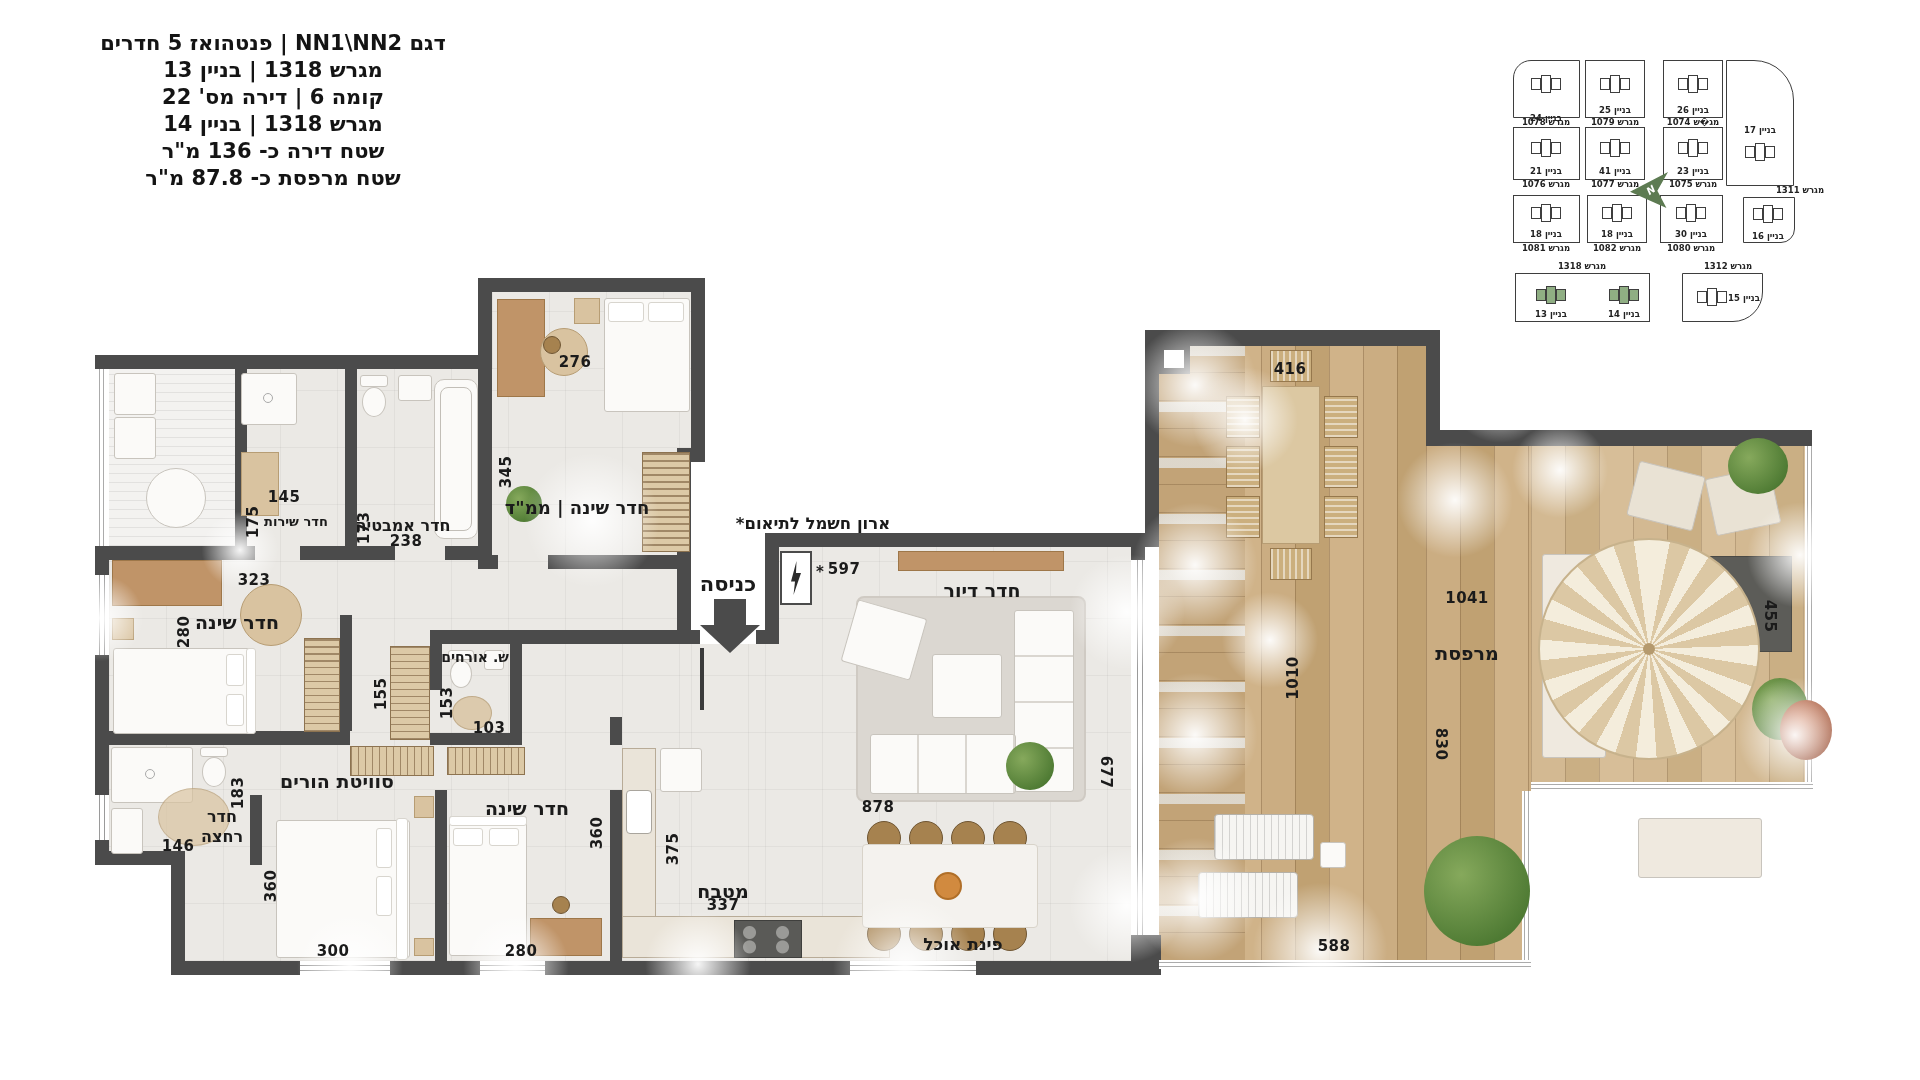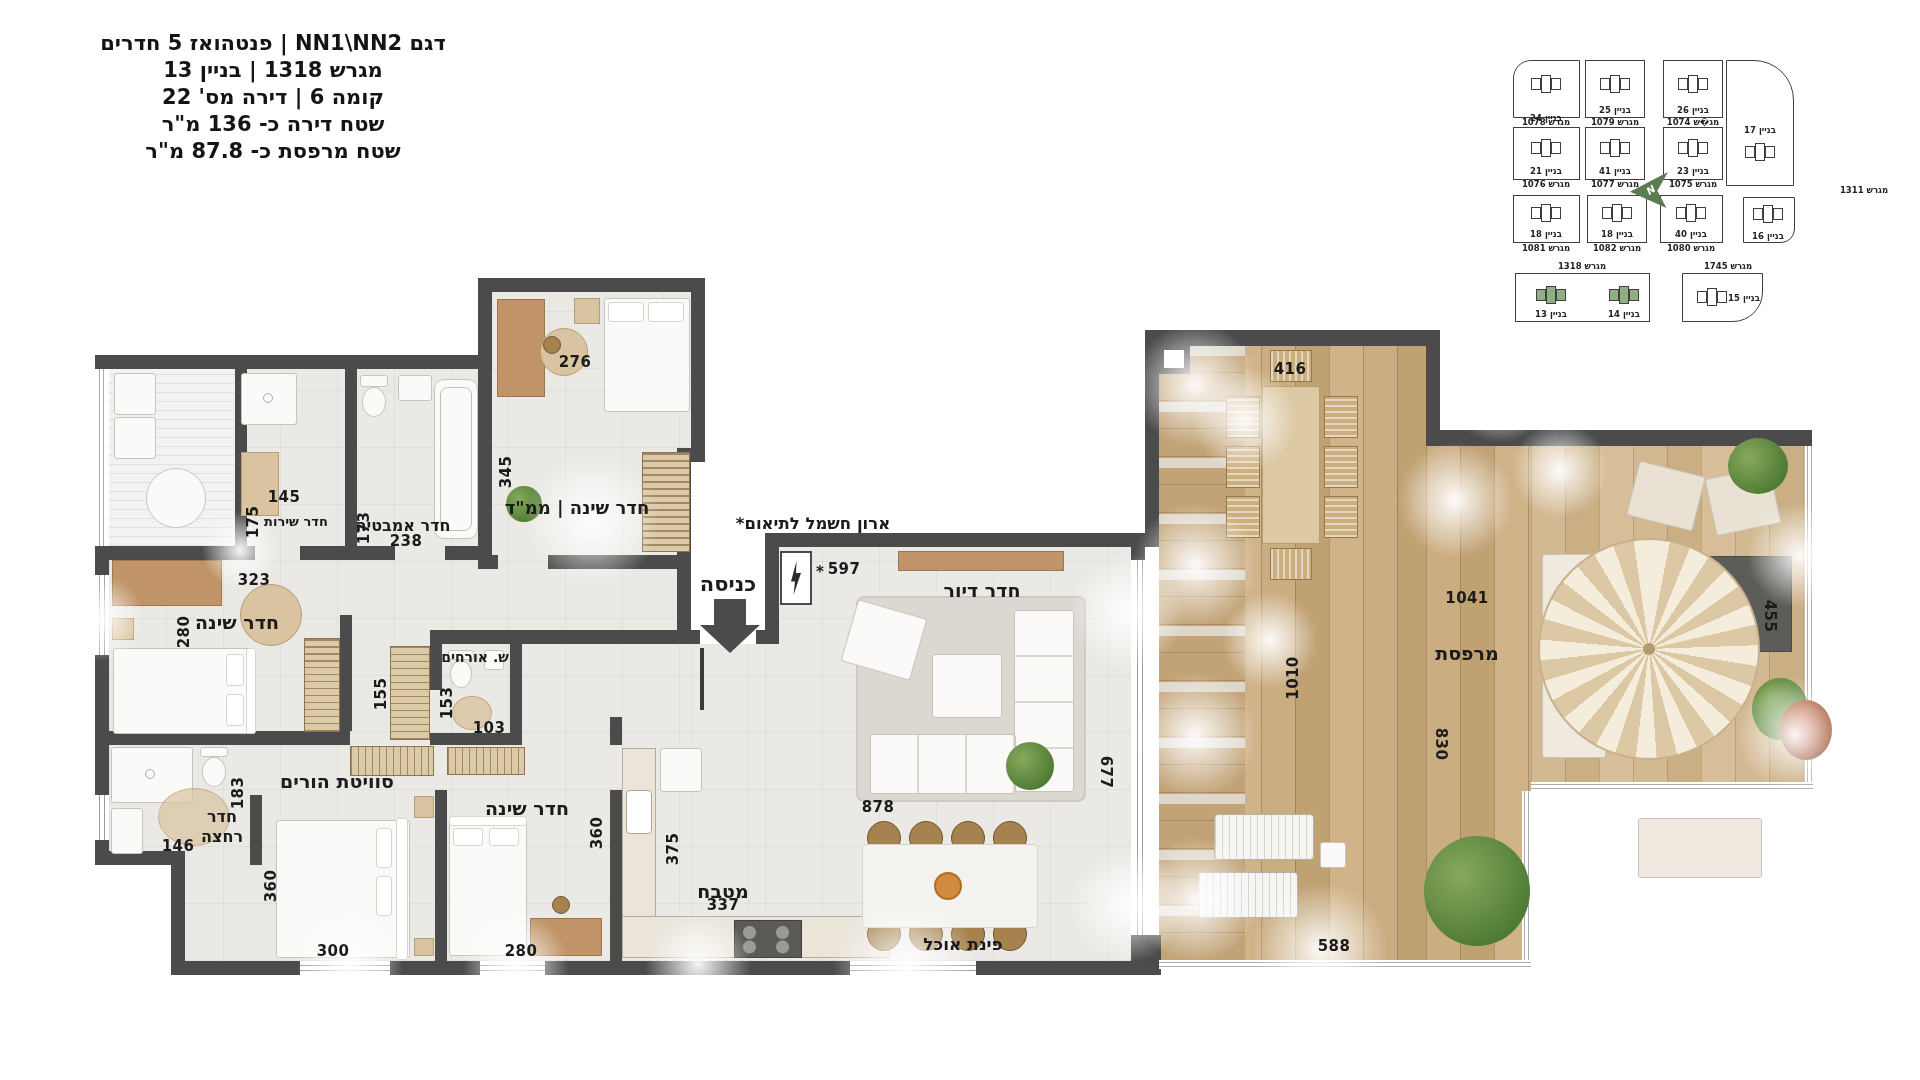"מגרש 1318 | בניין 14" div.title-line { html: none -> <div>מגרש 1318 | בניין 14</div> }
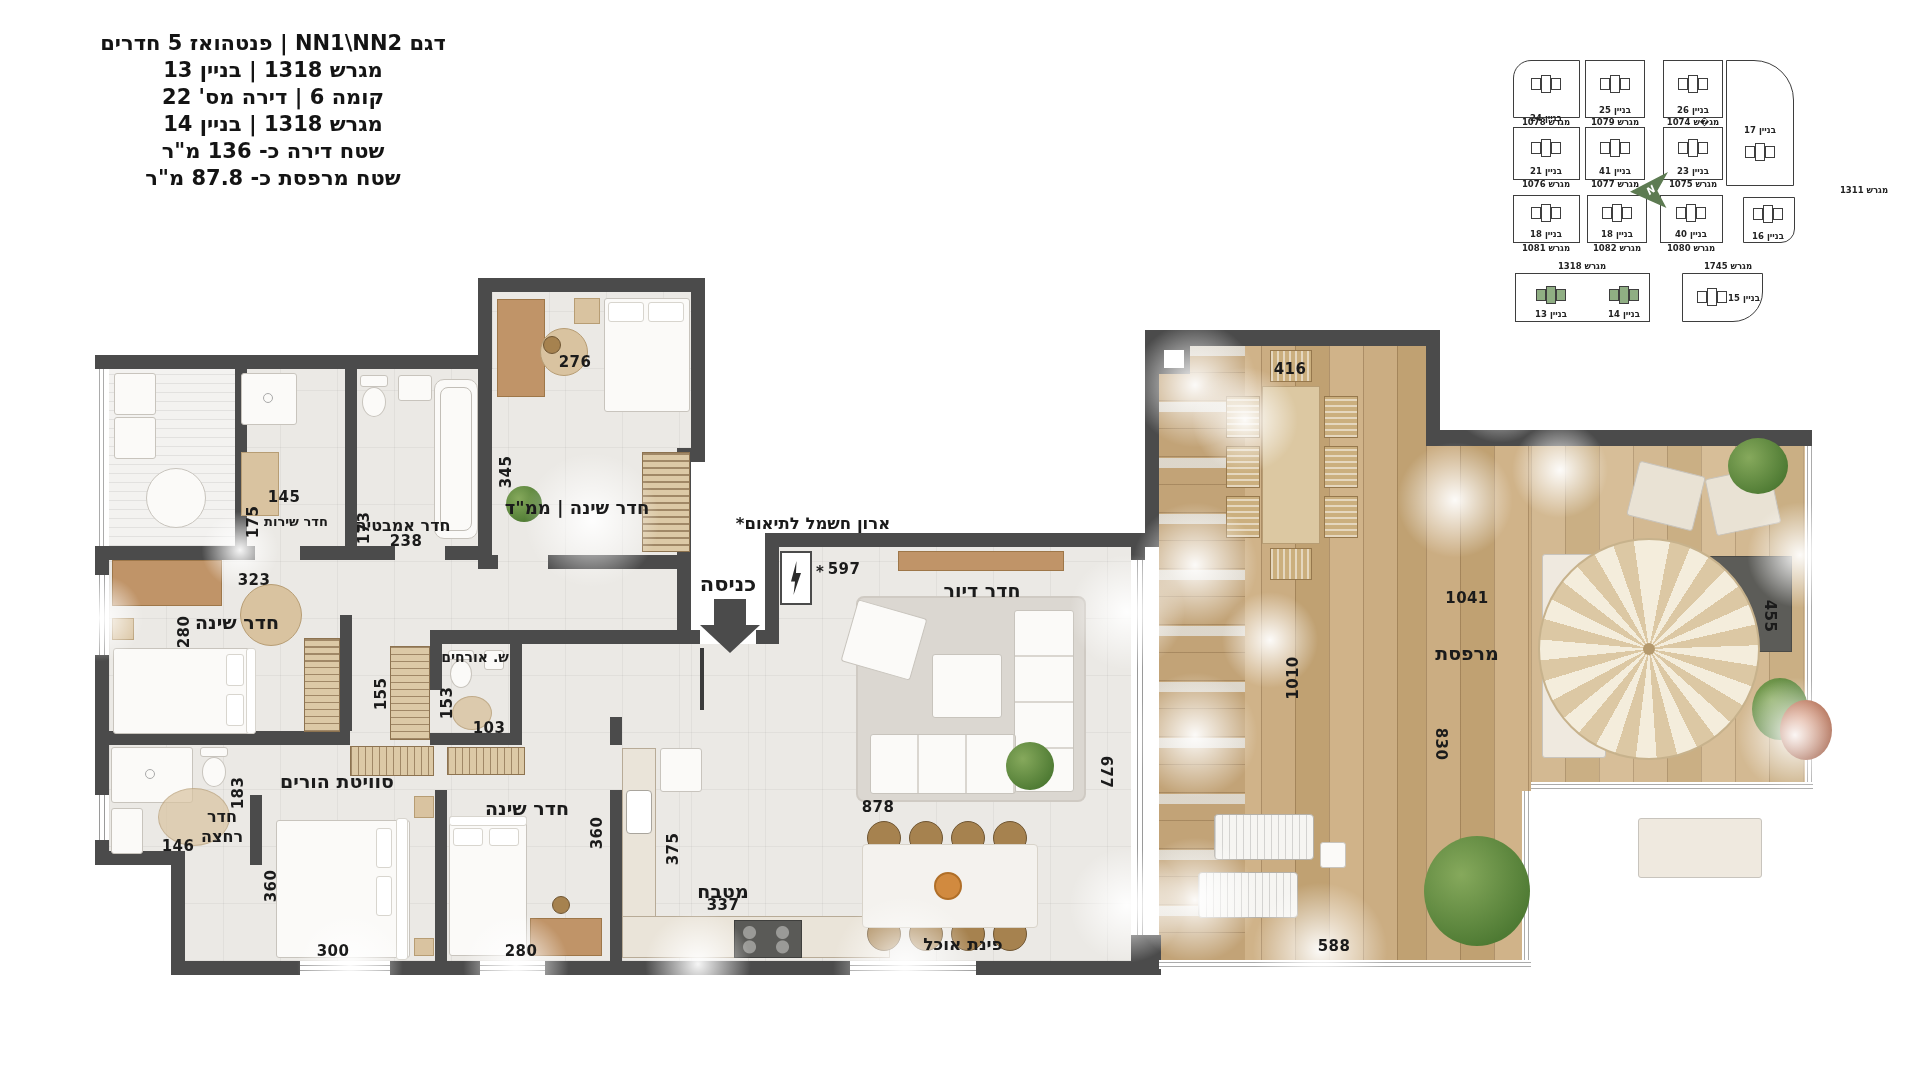"מגרש 1311" div.lbl { left: 1864px -> 1800px }
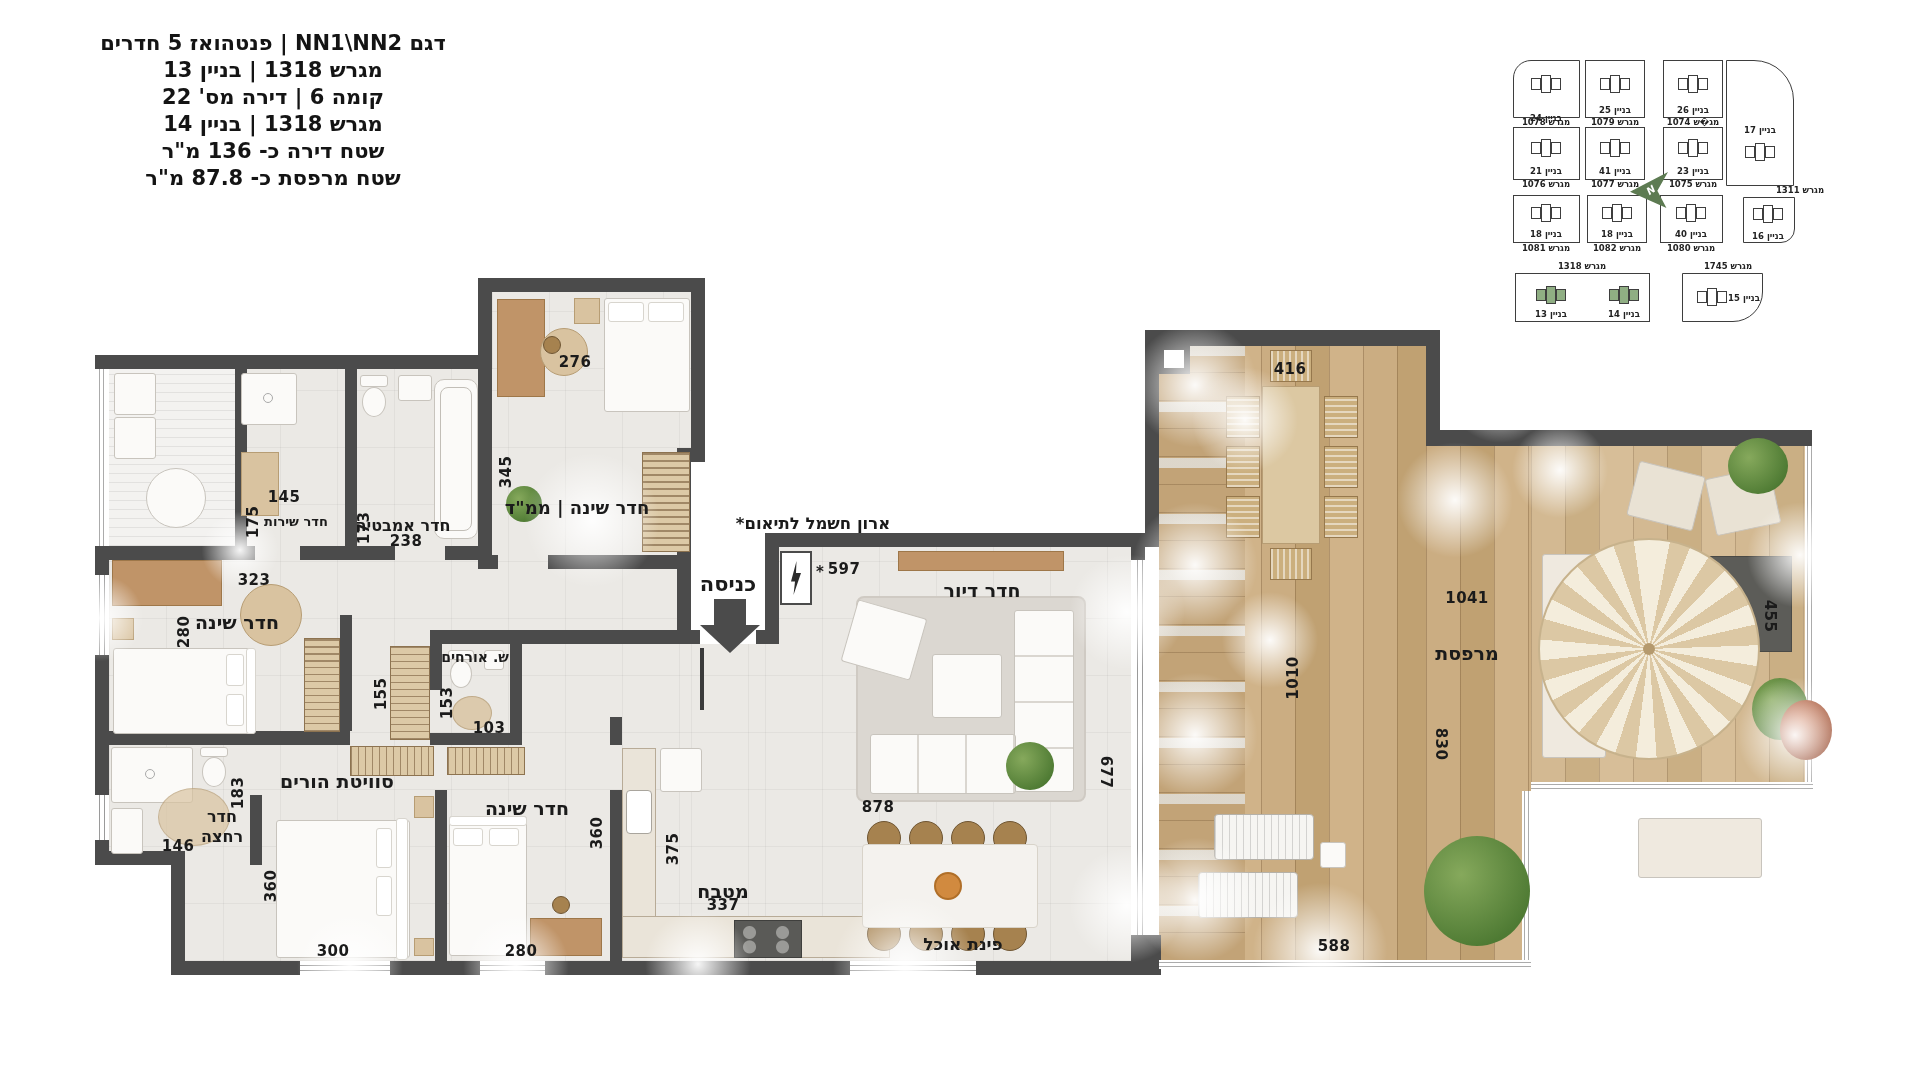"בניין 40" div.lbl { text: 40 -> 30 }
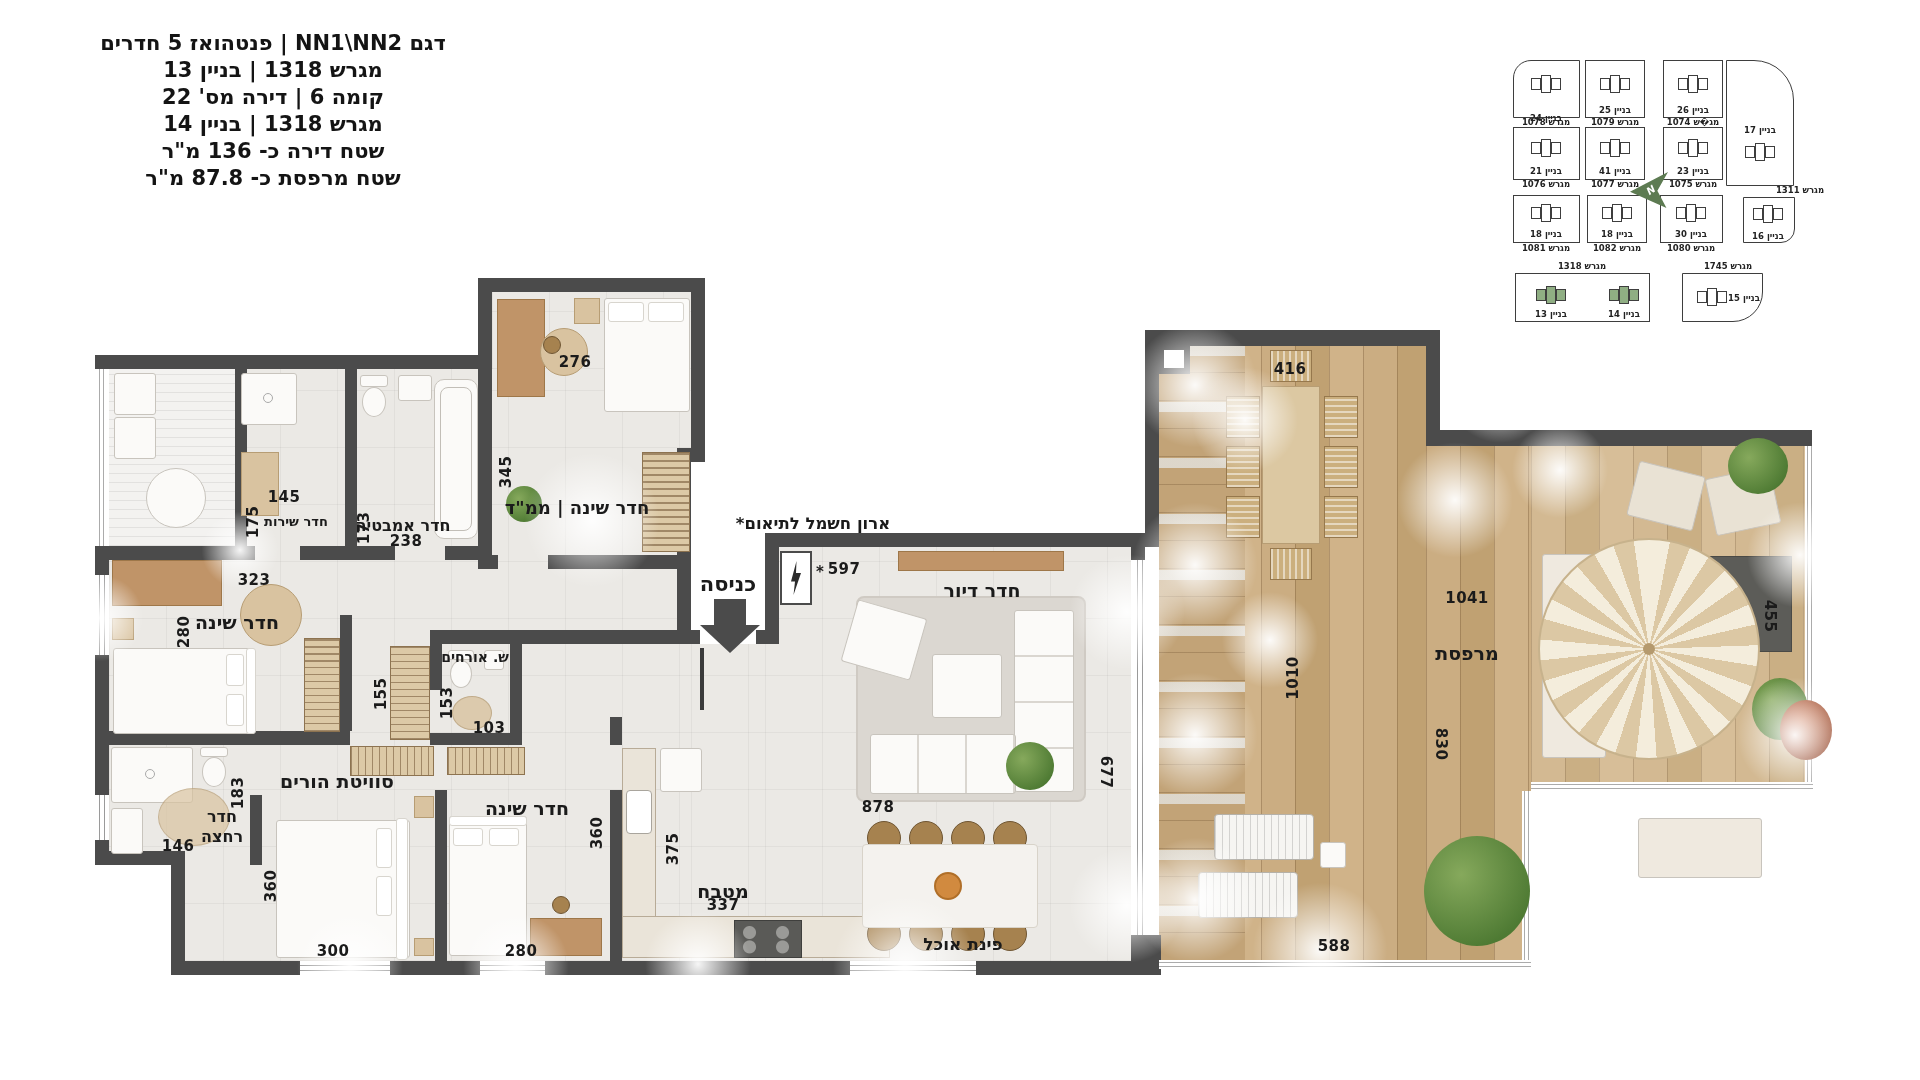"מגרש 1745" div.lbl { text: 1745 -> 1312 }
